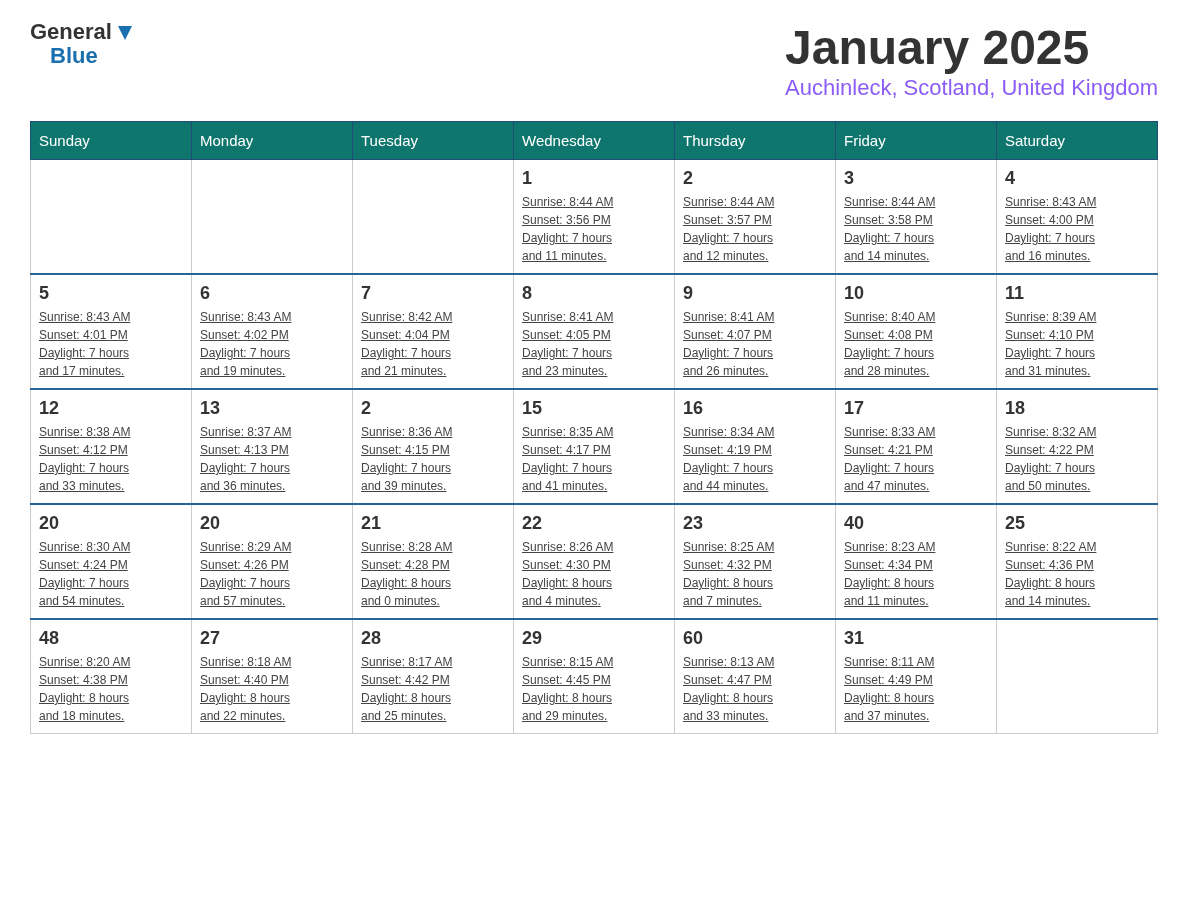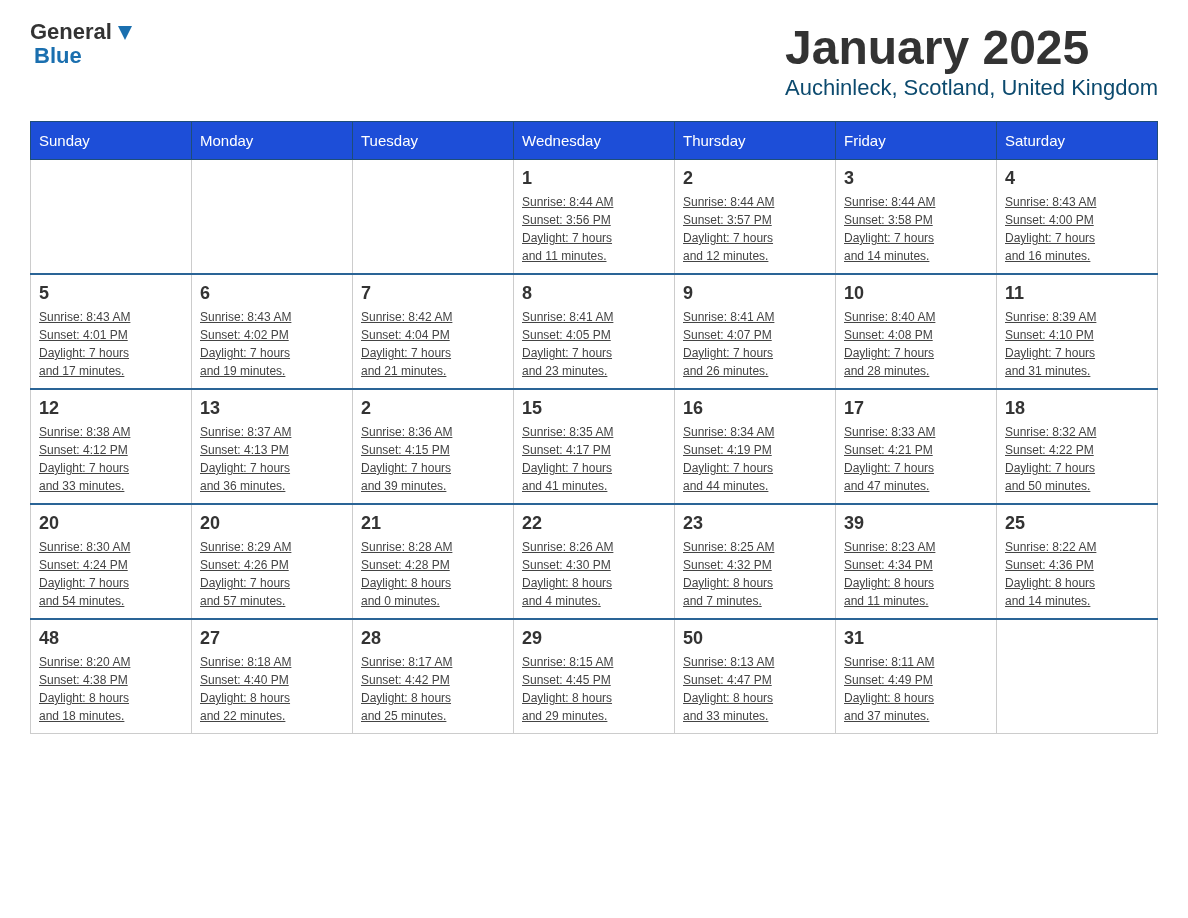"Blue" span.logo-text-blue { margin-left: 4px -> 20px }
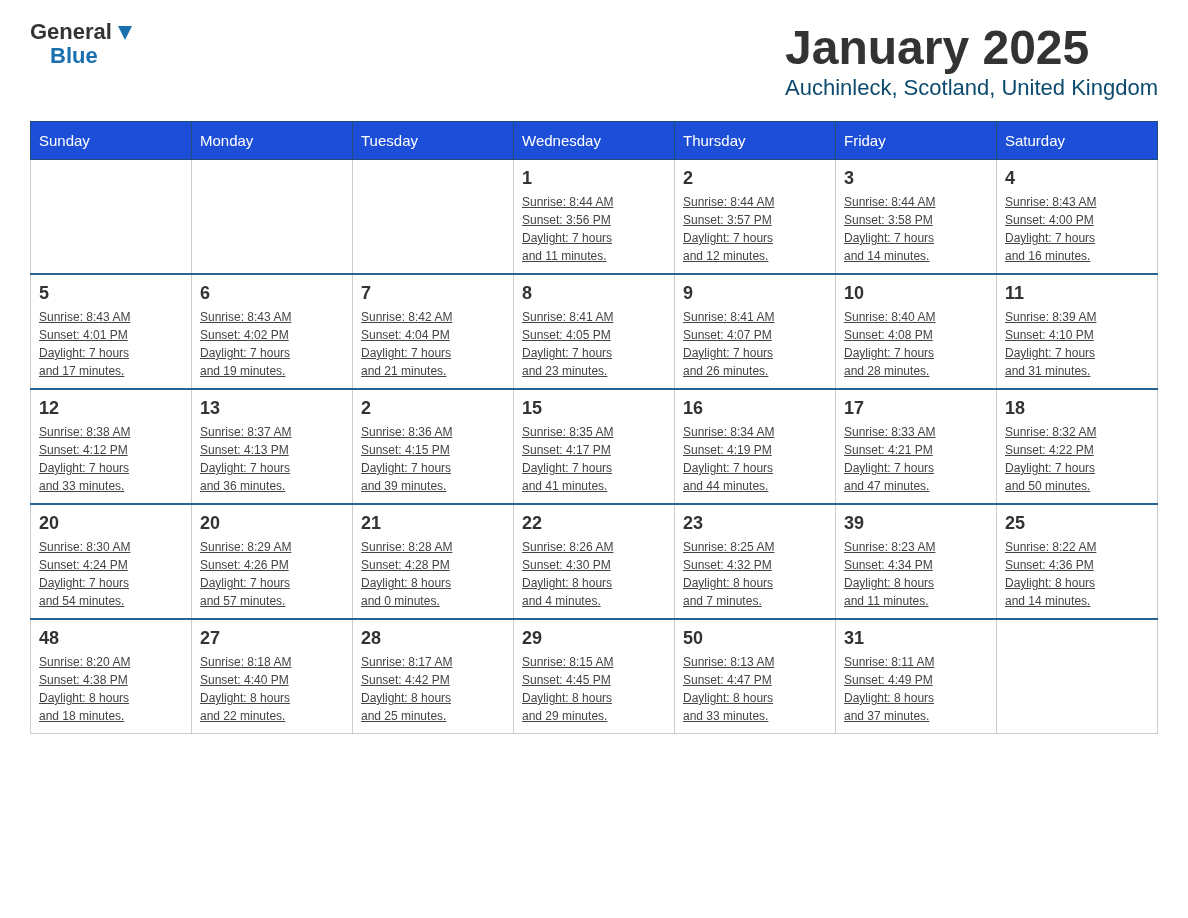"Auchinleck, Scotland, United Kingdom" .location-title { color: #0c4a6e -> #8b5cf6 }
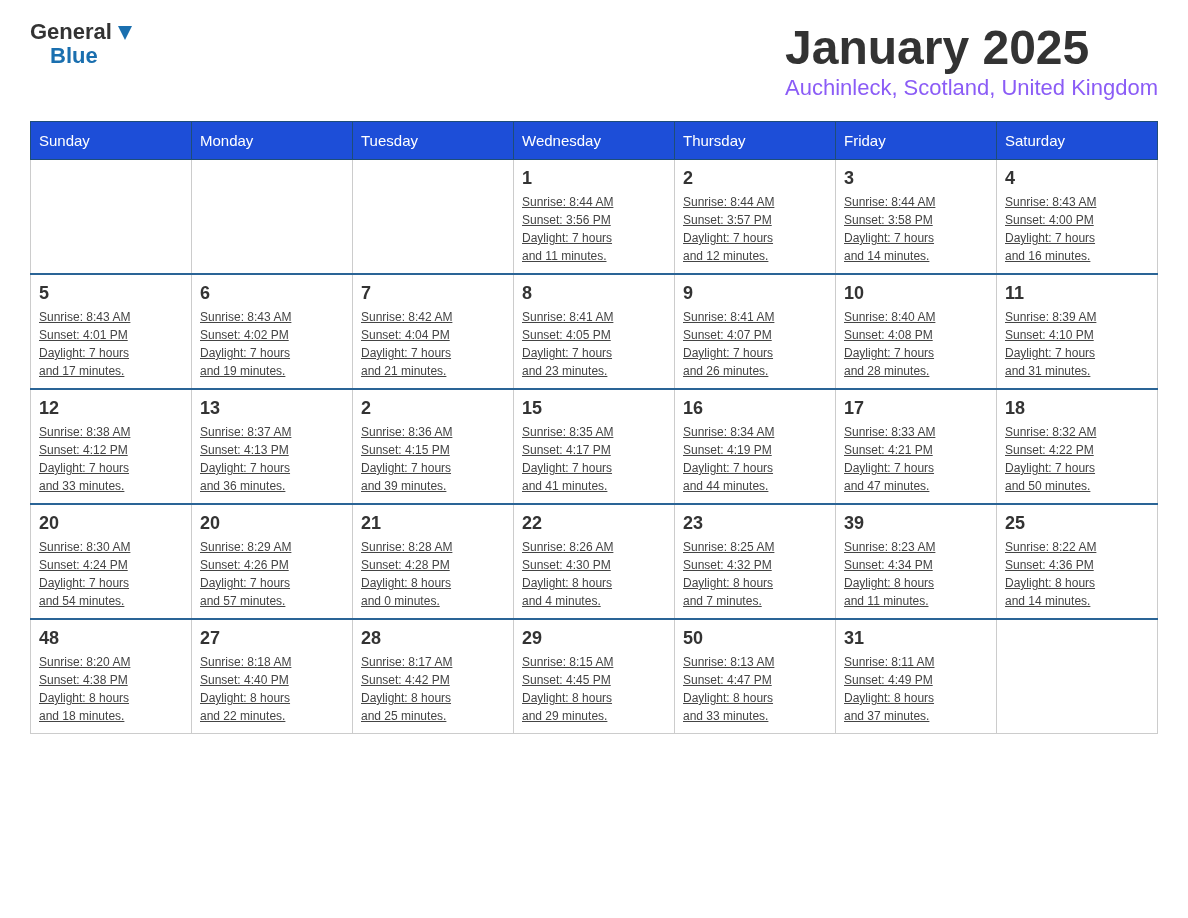"Sunday" .calendar th { background-color: #1d4ed8 -> #0f766e }
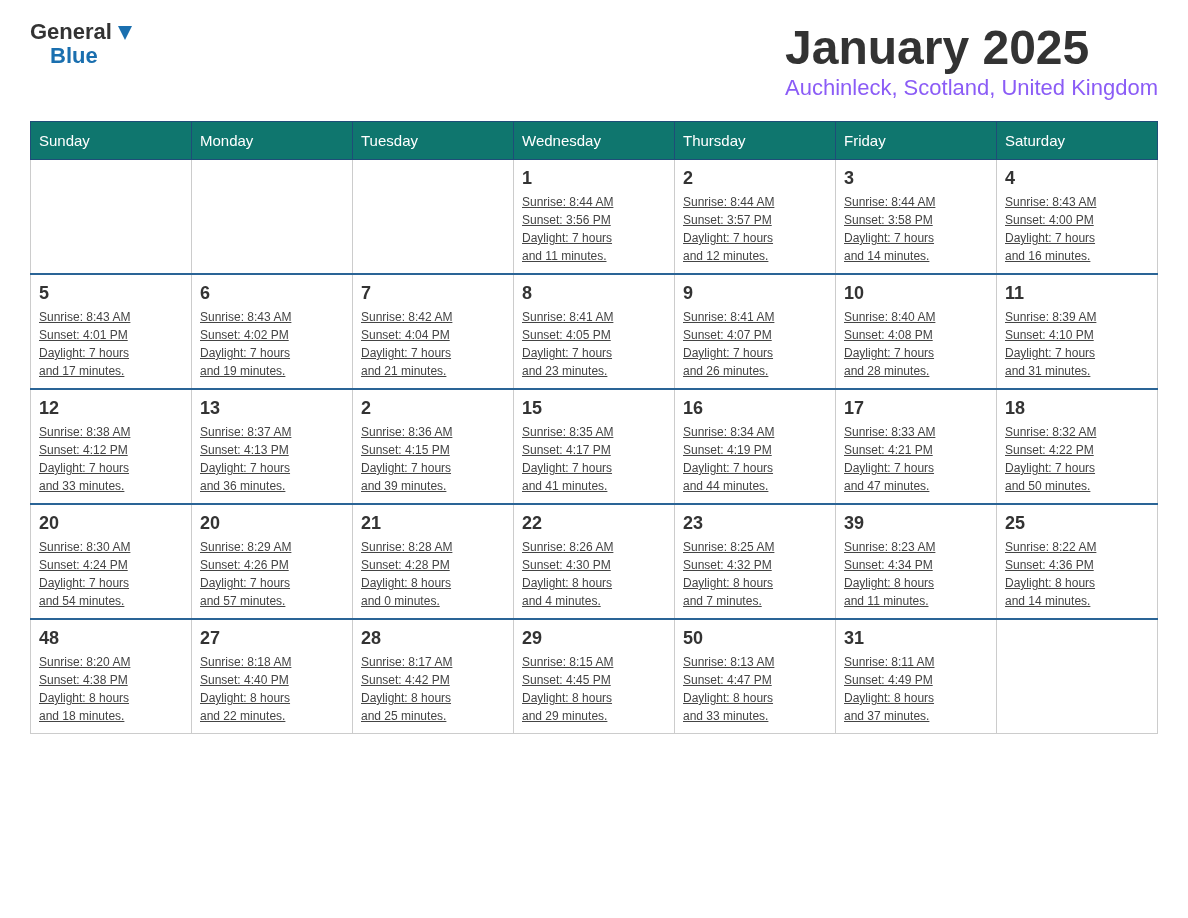"39" span.day-number { text: 39 -> 40 }
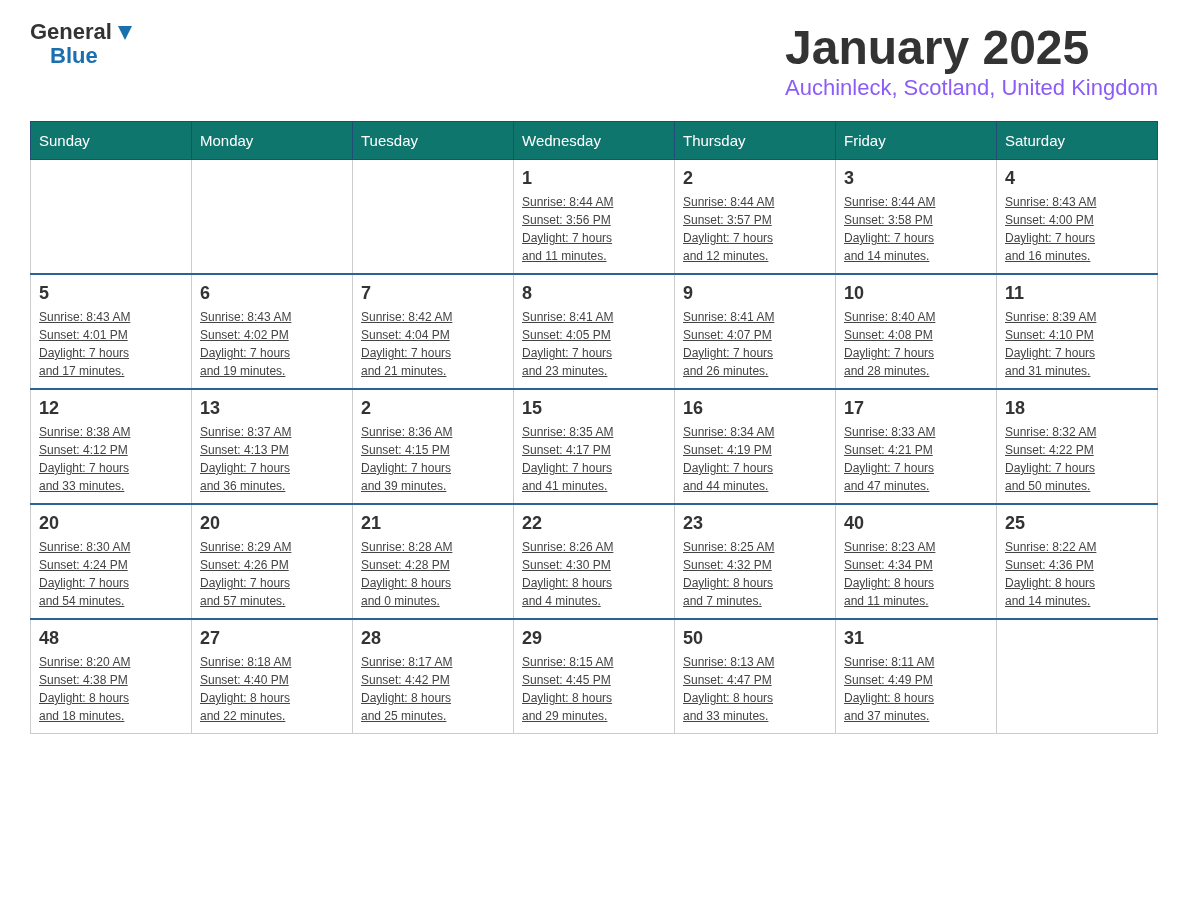"50" span.day-number { text: 50 -> 60 }
